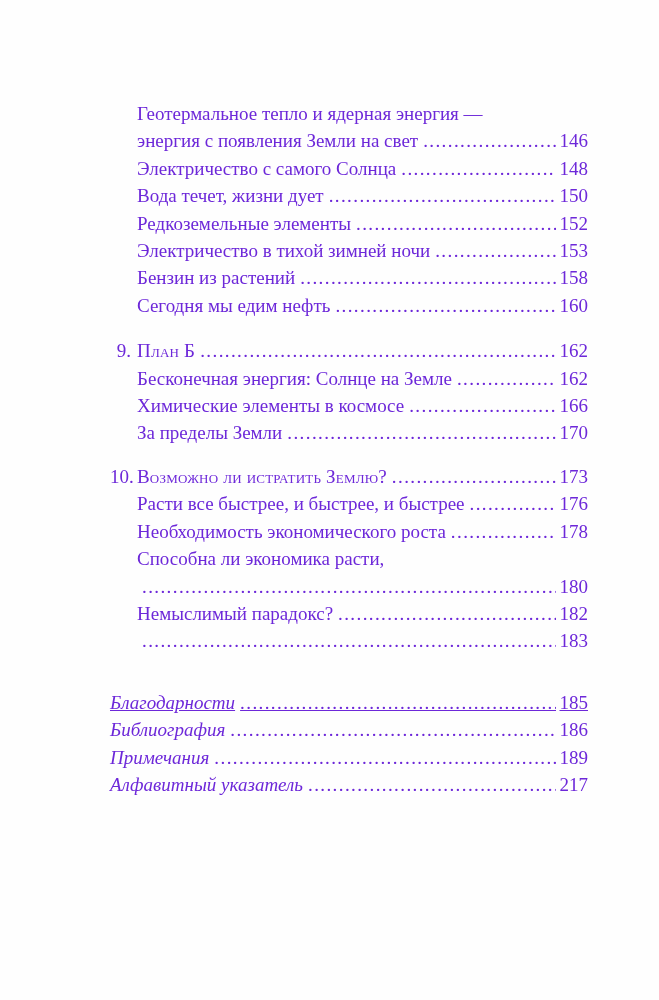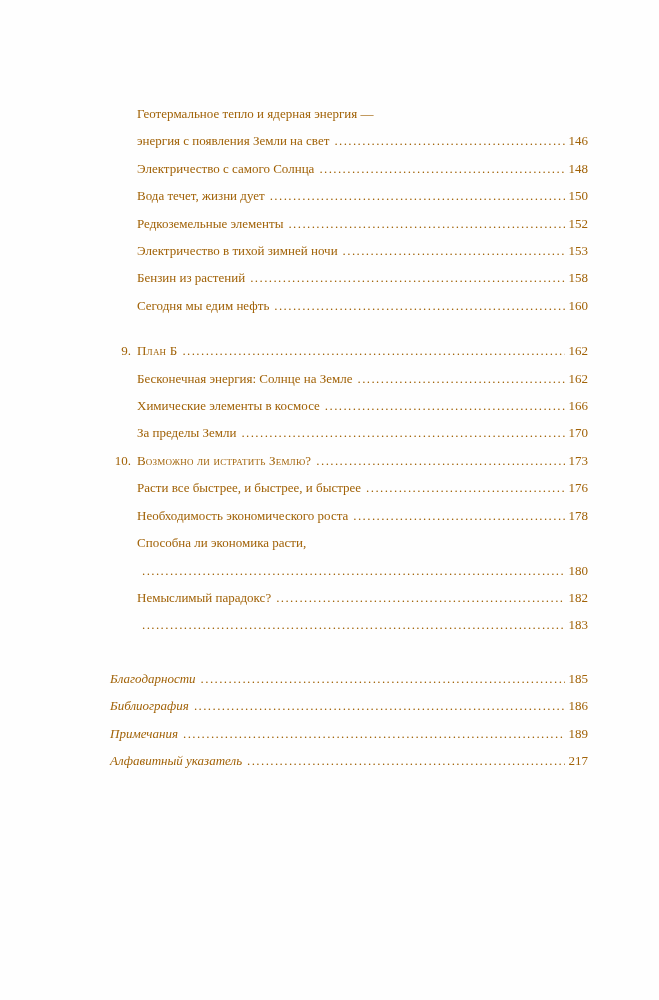"Геотермальное тепло и ядерная энергия" .book-page { color: #a16207 -> #6d28d9; font-size: 13px -> 19px }
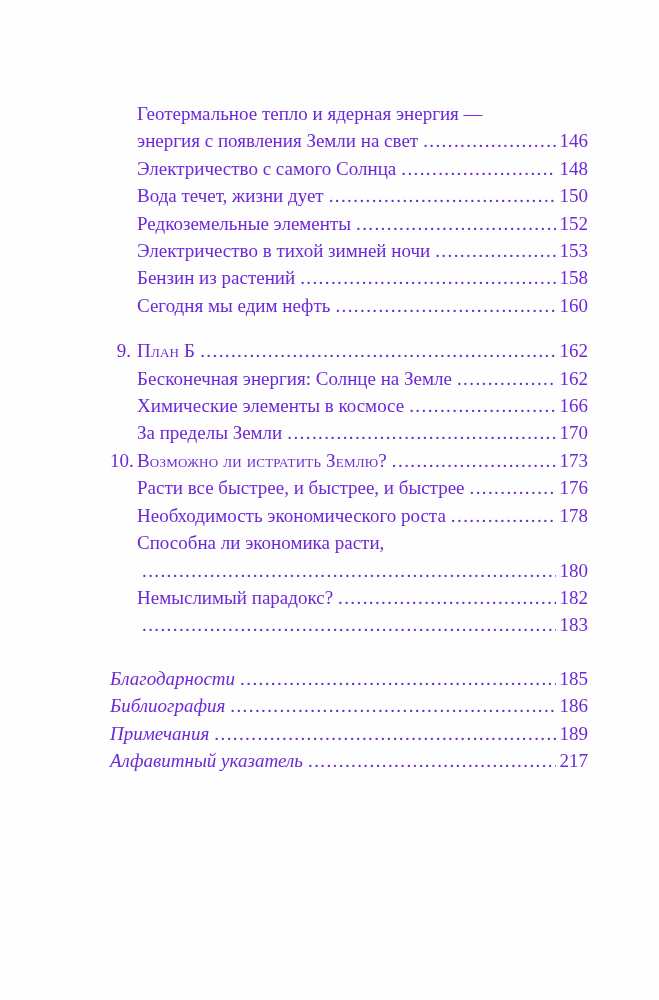"10." .gap-ch10 { margin-top: none -> 16px }
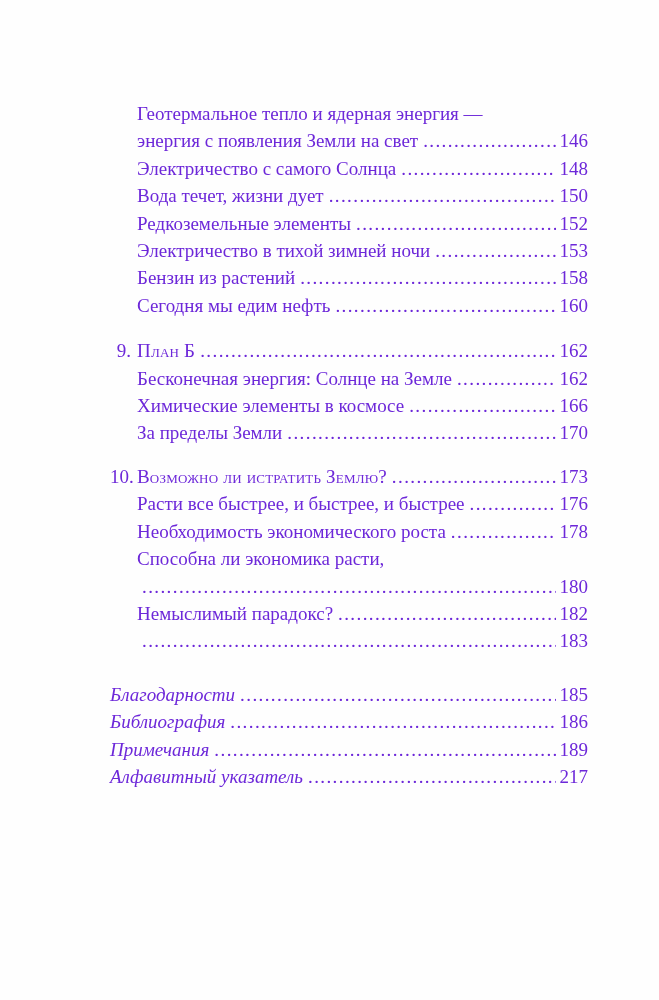"Благодарности" .gap-back { margin-top: 26px -> 34px; text-decoration: none -> underline }
